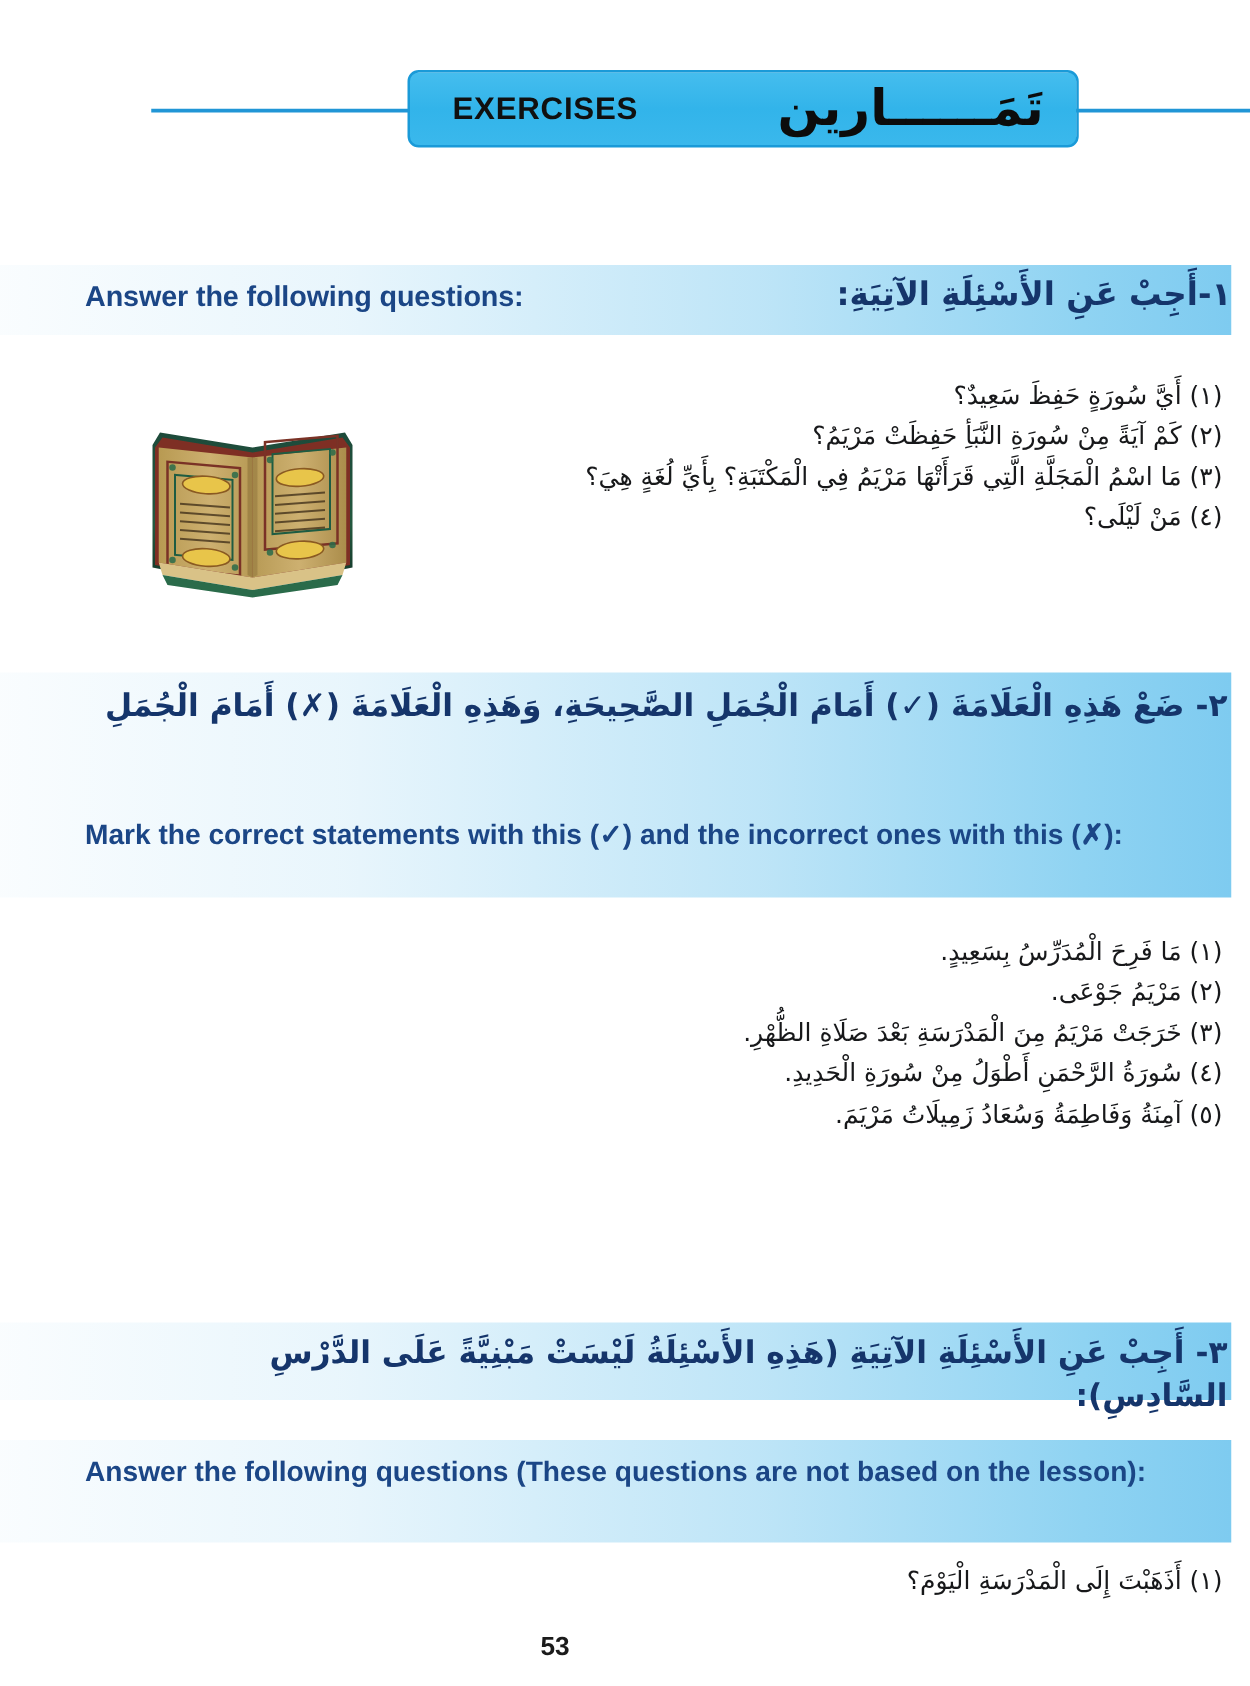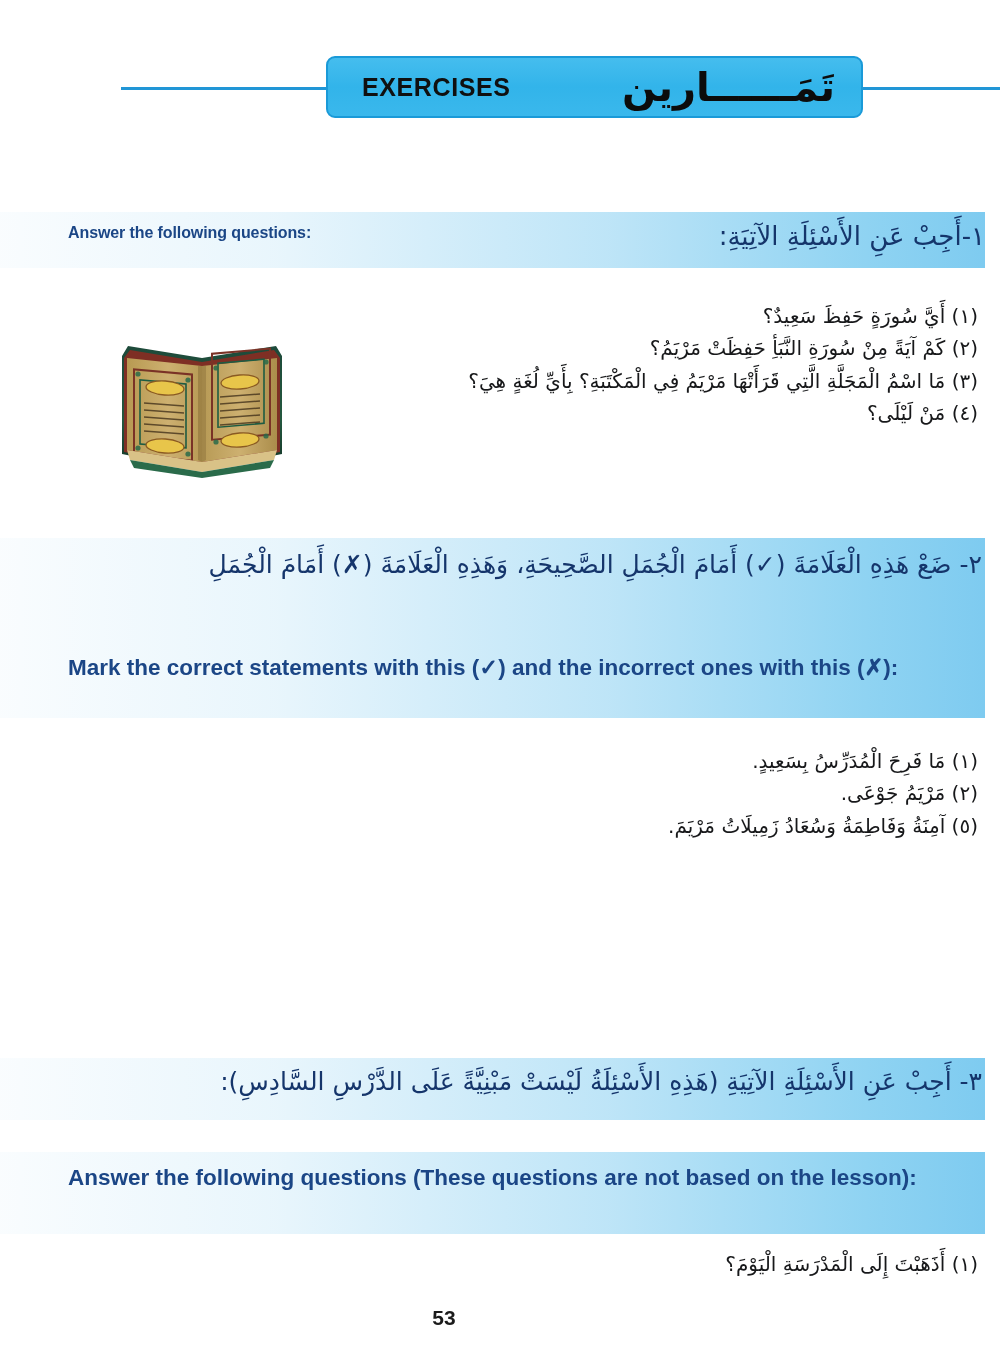"Answer the following questions:" #sec1-en { font-size: 16px -> 23px }
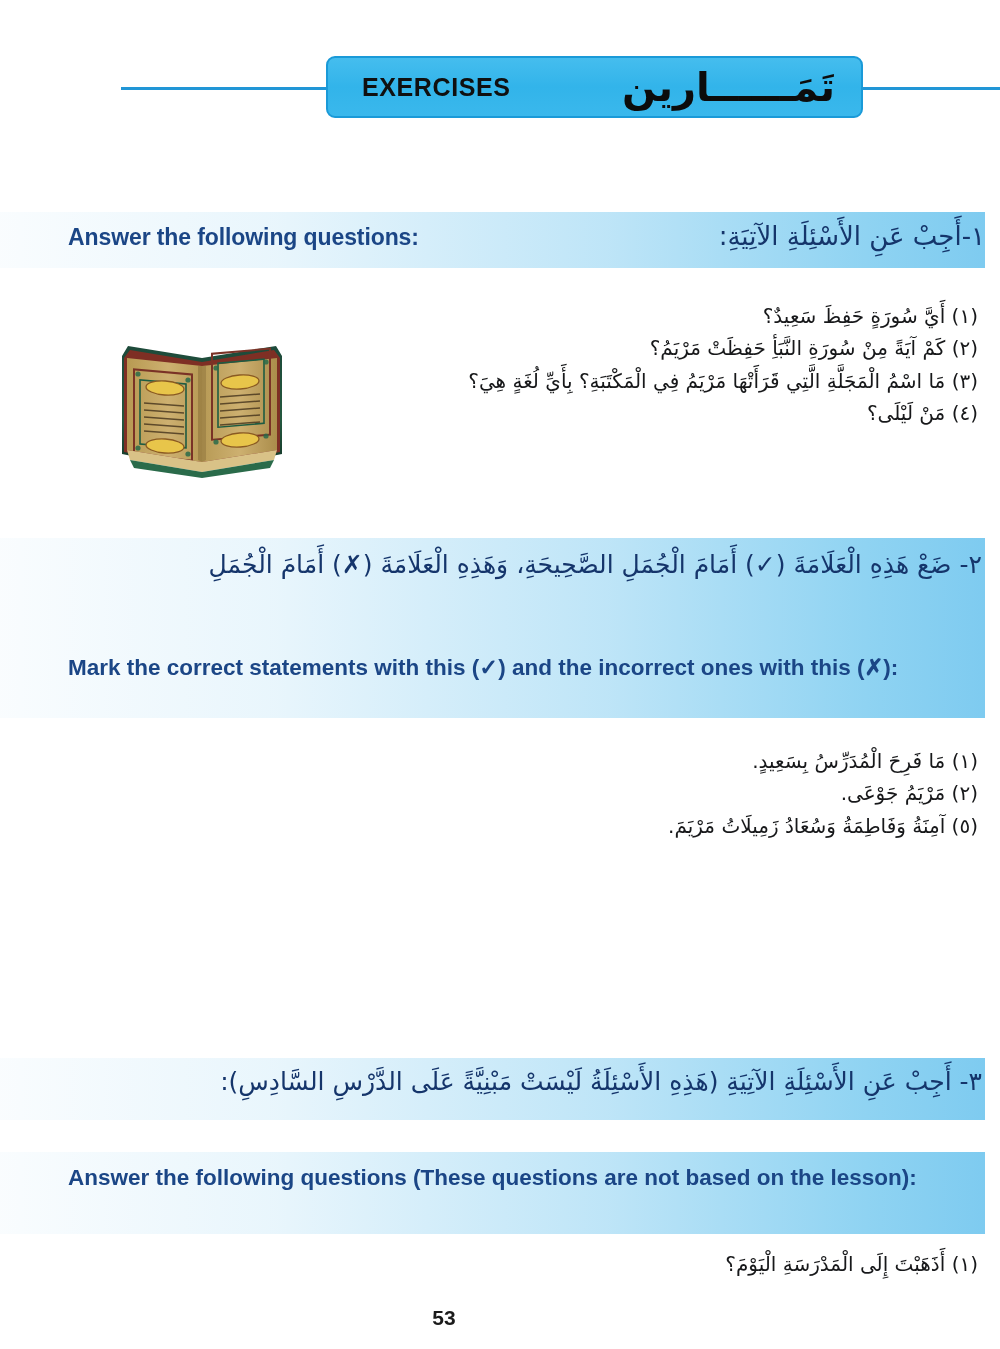"١-أَجِبْ عَنِ الأَسْئِلَةِ الآتِيَةِ:" .ar { font-weight: normal -> bold }
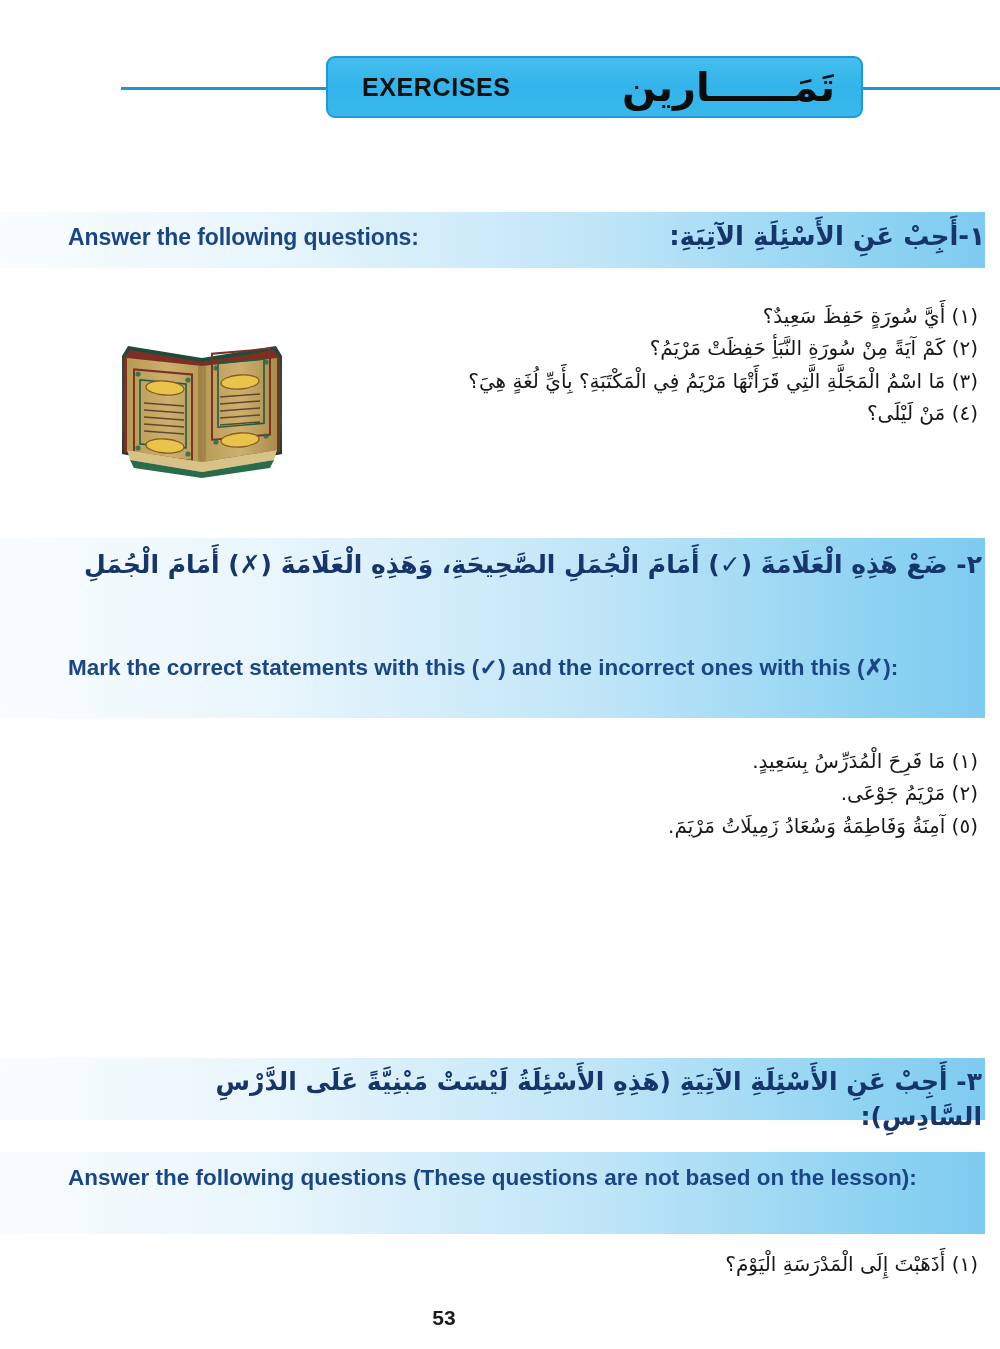"(٣) خَرَجَتْ مَرْيَمُ مِنَ الْمَدْرَسَةِ" div.q-item { html: none -> <div>(٣) خَرَجَتْ مَرْيَمُ مِنَ الْمَدْرَسَةِ بَعْدَ صَلَاةِ الظُّهْرِ.</div> }
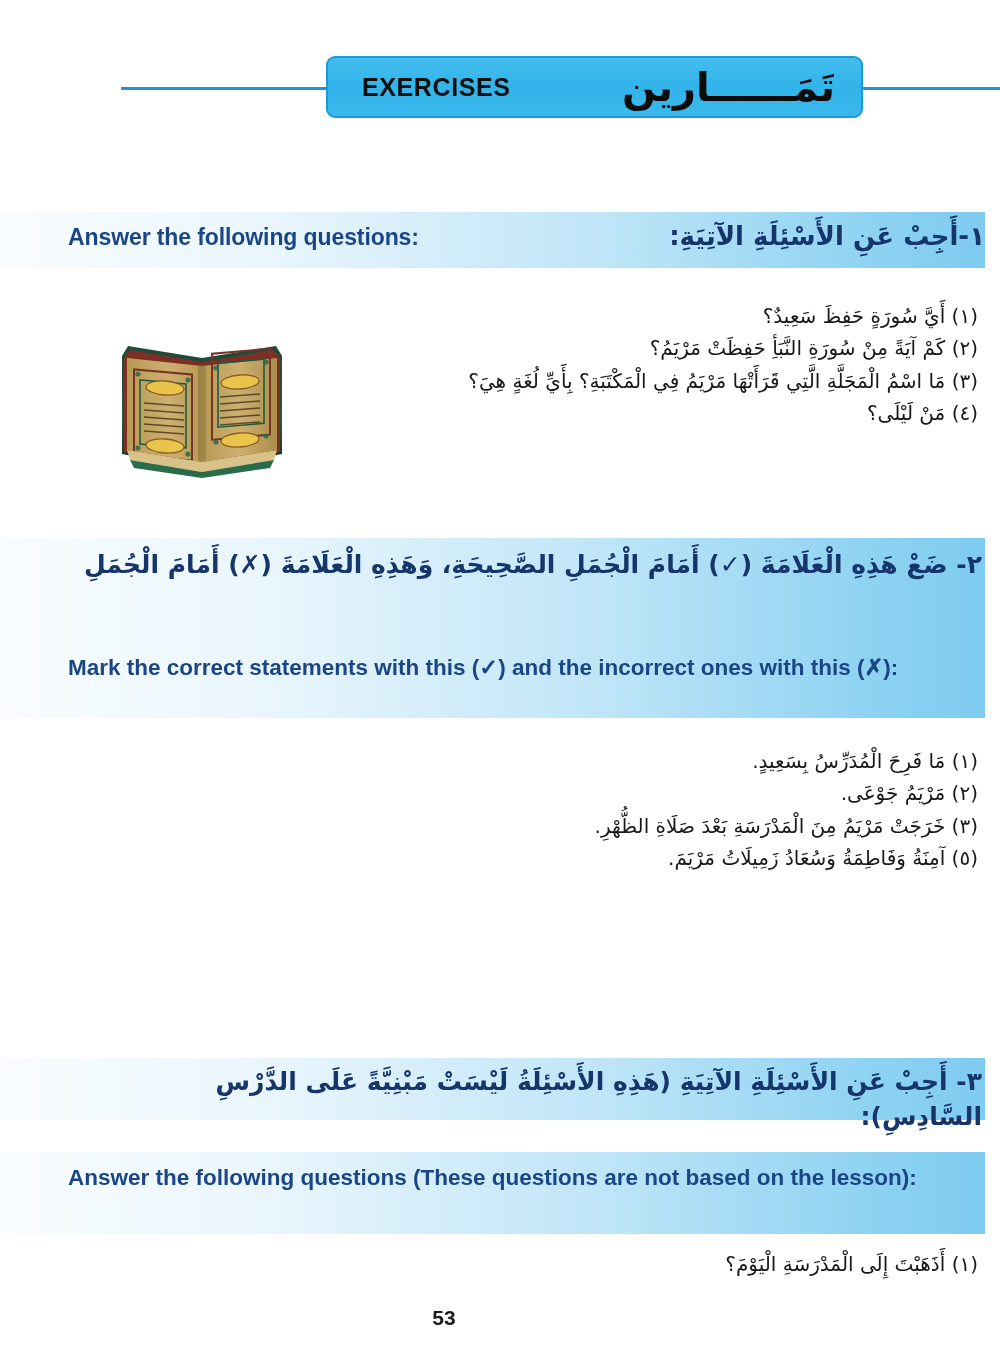"(٤) سُورَةُ الرَّحْمَنِ أَطْوَلُ مِنْ" div.q-item { html: none -> <div>(٤) سُورَةُ الرَّحْمَنِ أَطْوَلُ مِنْ سُورَةِ الْحَدِيدِ.</div> }
